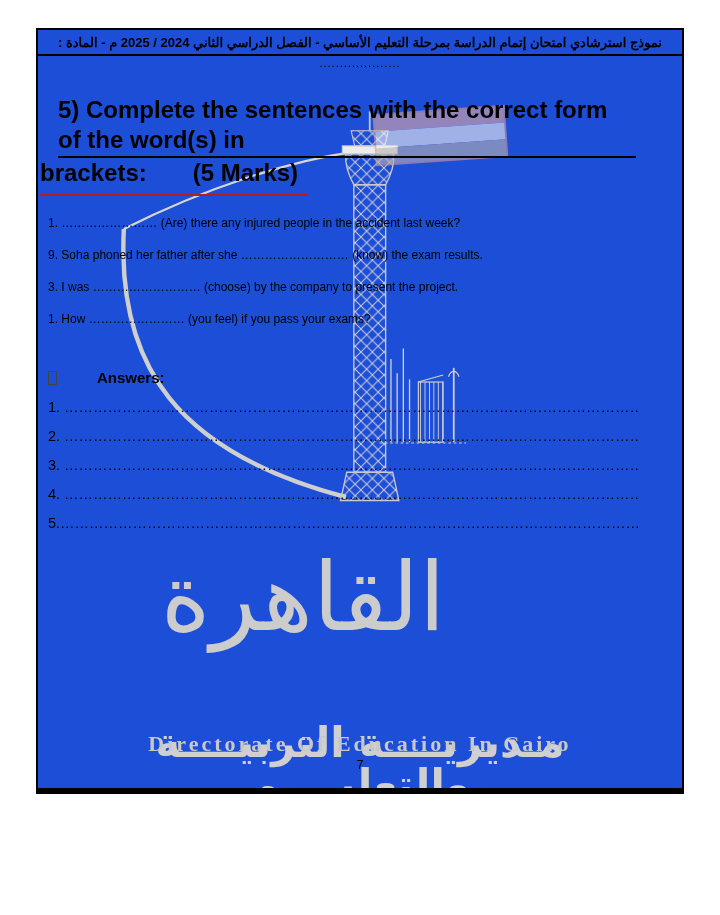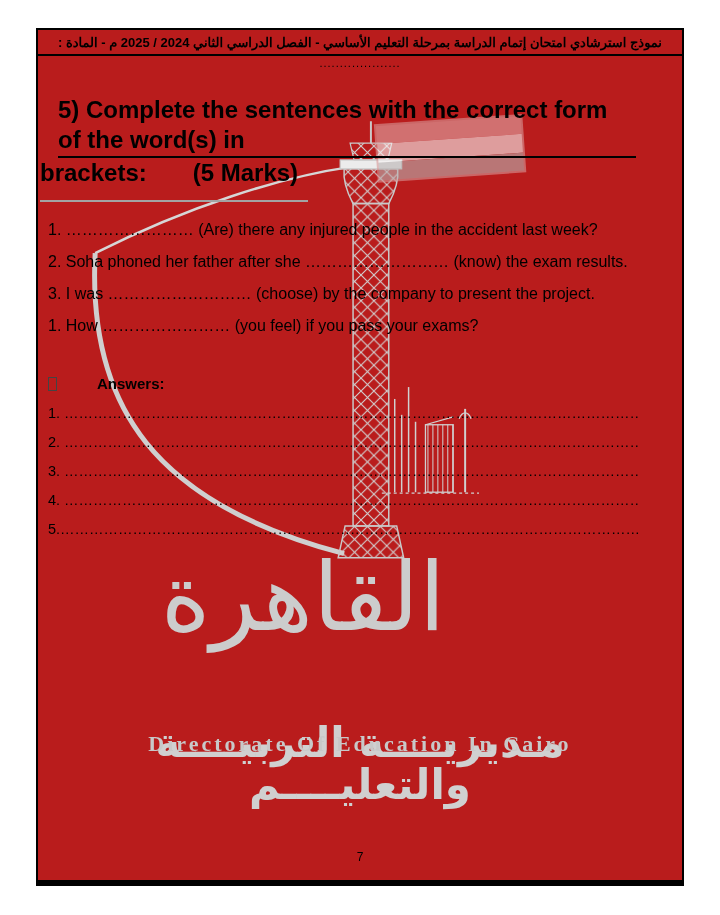"نموذج استرشادي امتحان إتمام الدراسة" .frame { background: #b91c1c -> #1d4ed8; height: 858px -> 766px }
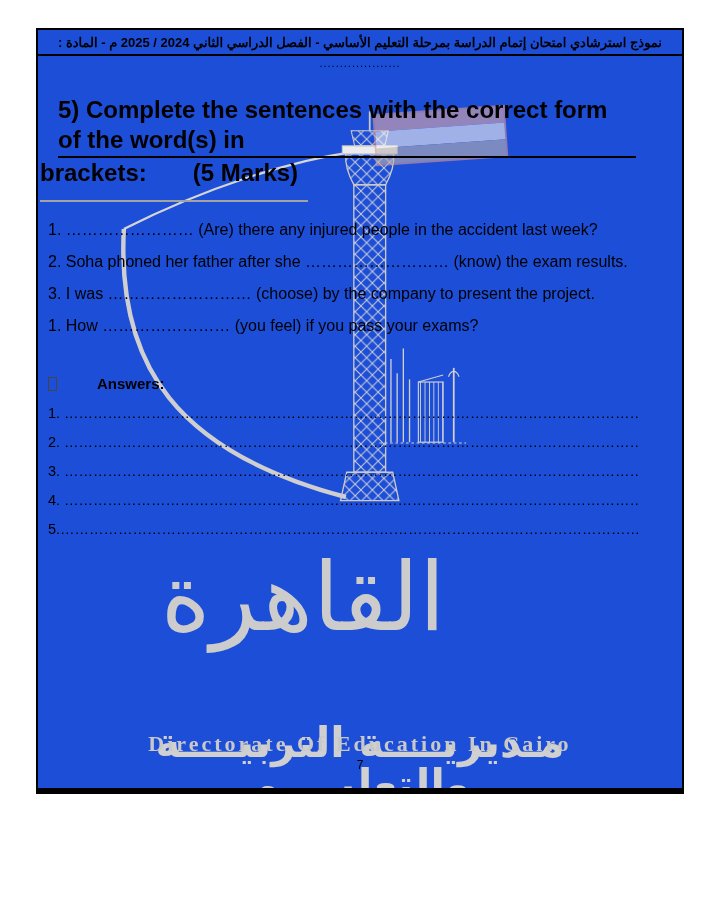"brackets: (5 Marks)" .q-title .t2 { border-bottom: 2px solid #a3a3a3 -> 2px solid #b91c1c; padding-bottom: 12px -> 6px }
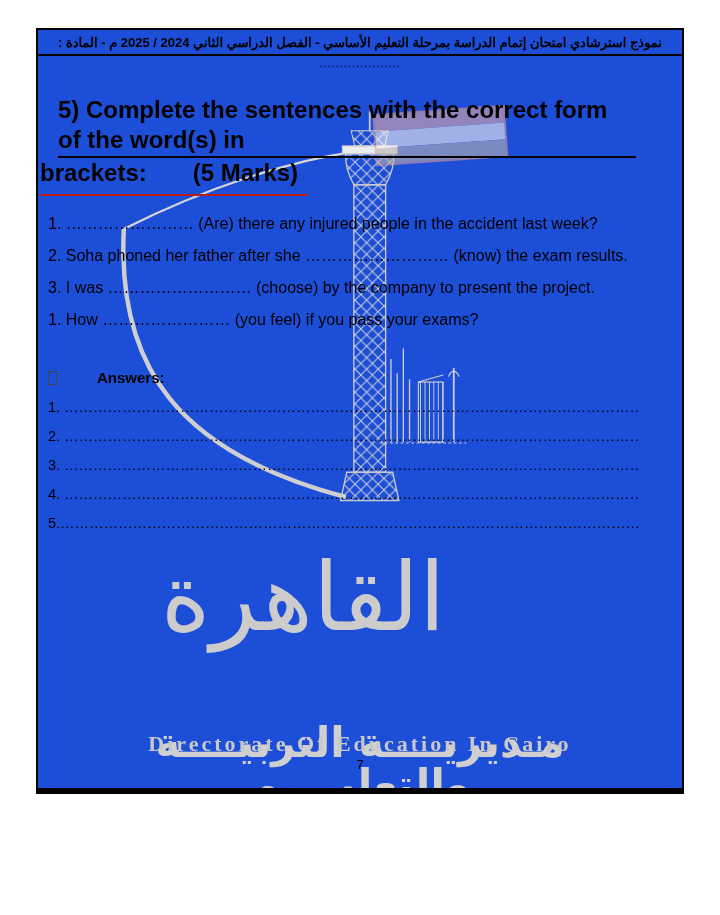"1. …………………… (Are) there any" .sentence { font-size: 16px -> 12px }
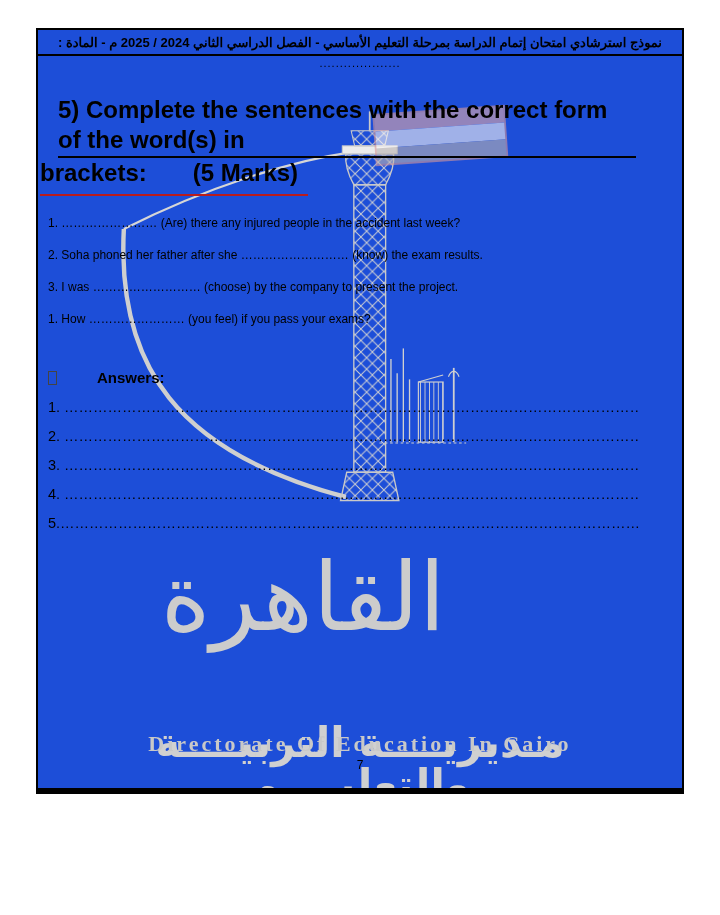"2. Soha phoned her father" div.sentence { text: 2 -> 9 }
